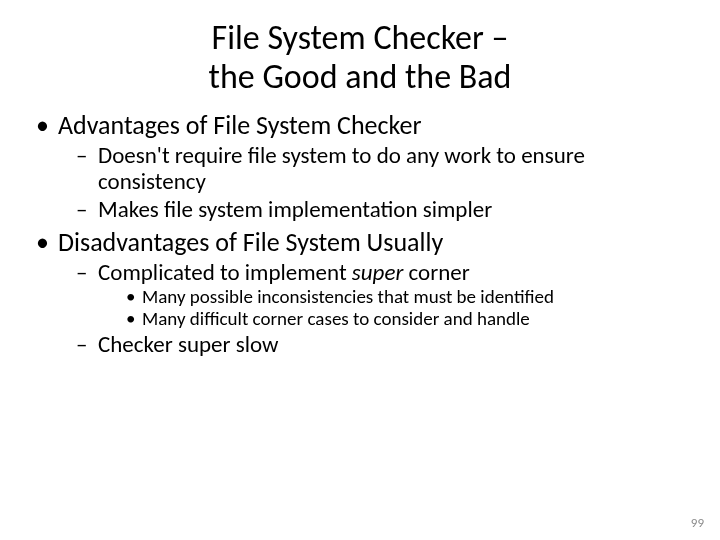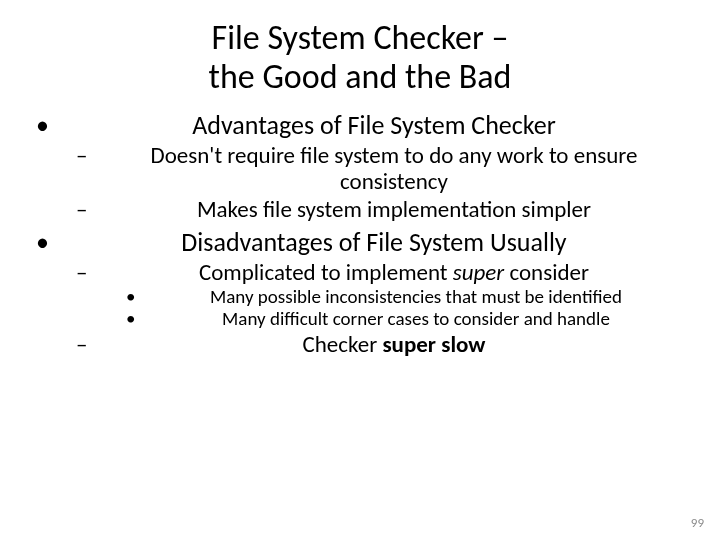"Advantages of File System Checker" li { text-align: center -> none }
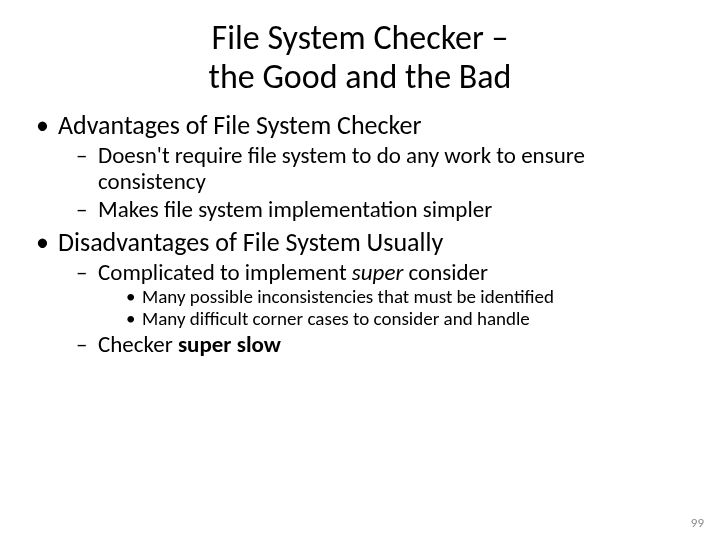"consider" span { text: consider -> corner }
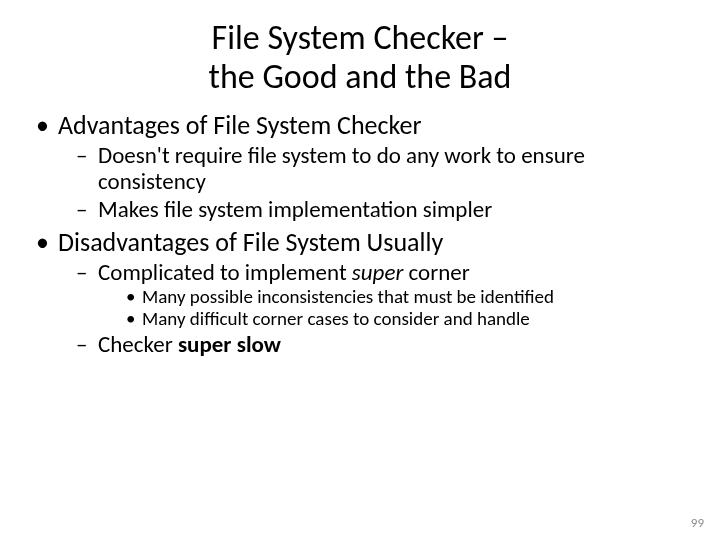"super slow" .em-bold { font-weight: 700 -> 400 }
